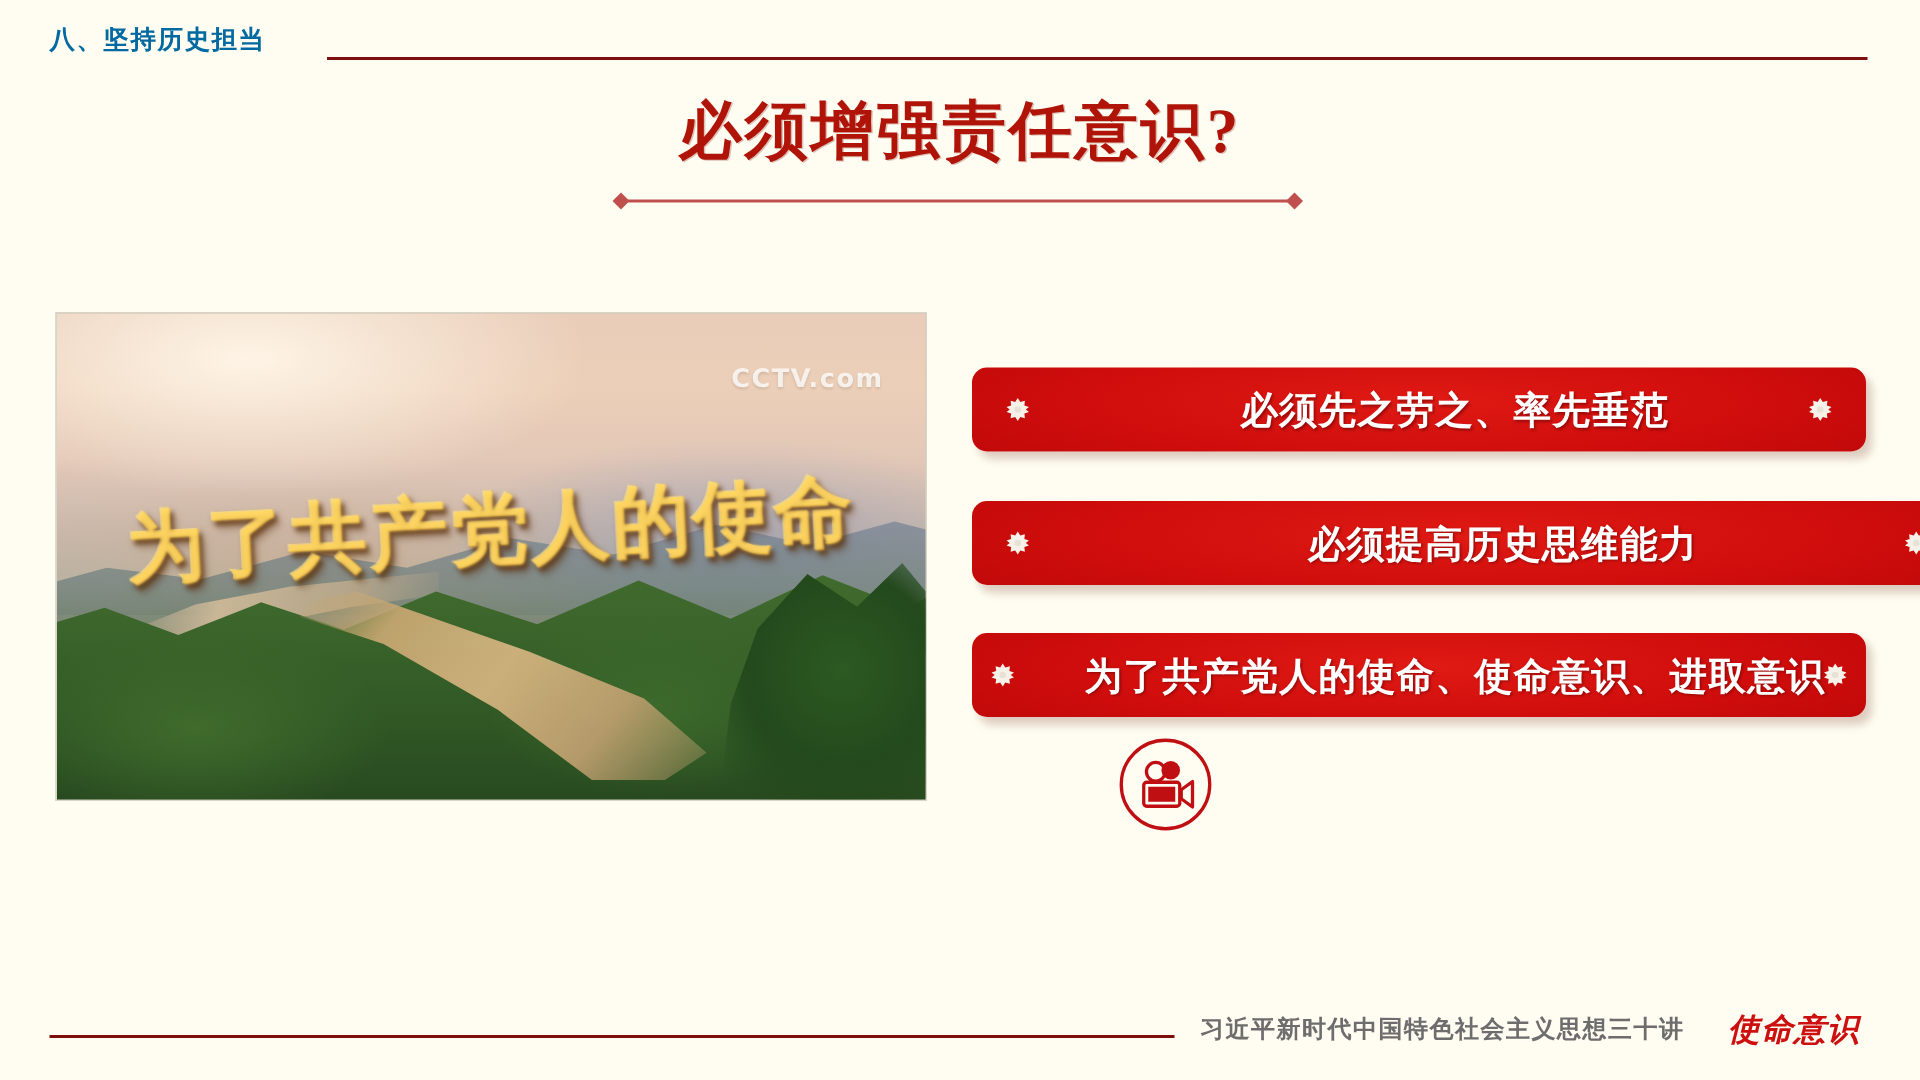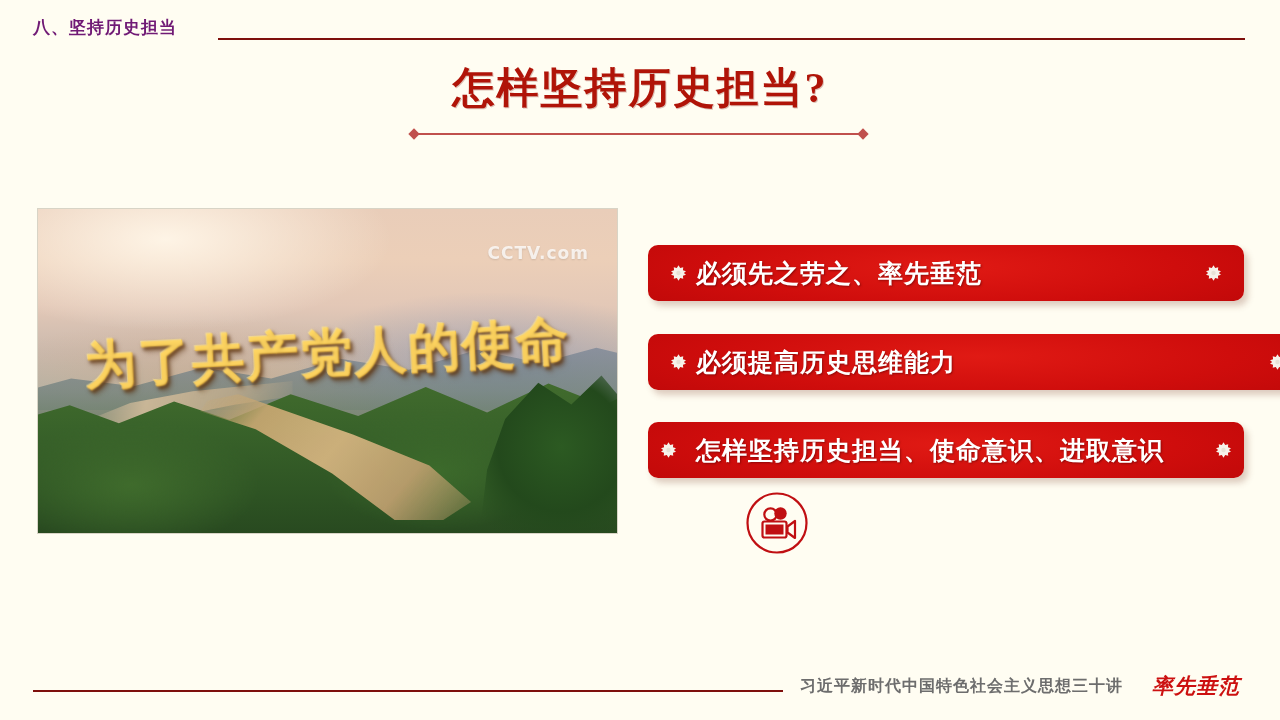"八、坚持历史担当" .header-label { color: #701a75 -> #0369a1 }
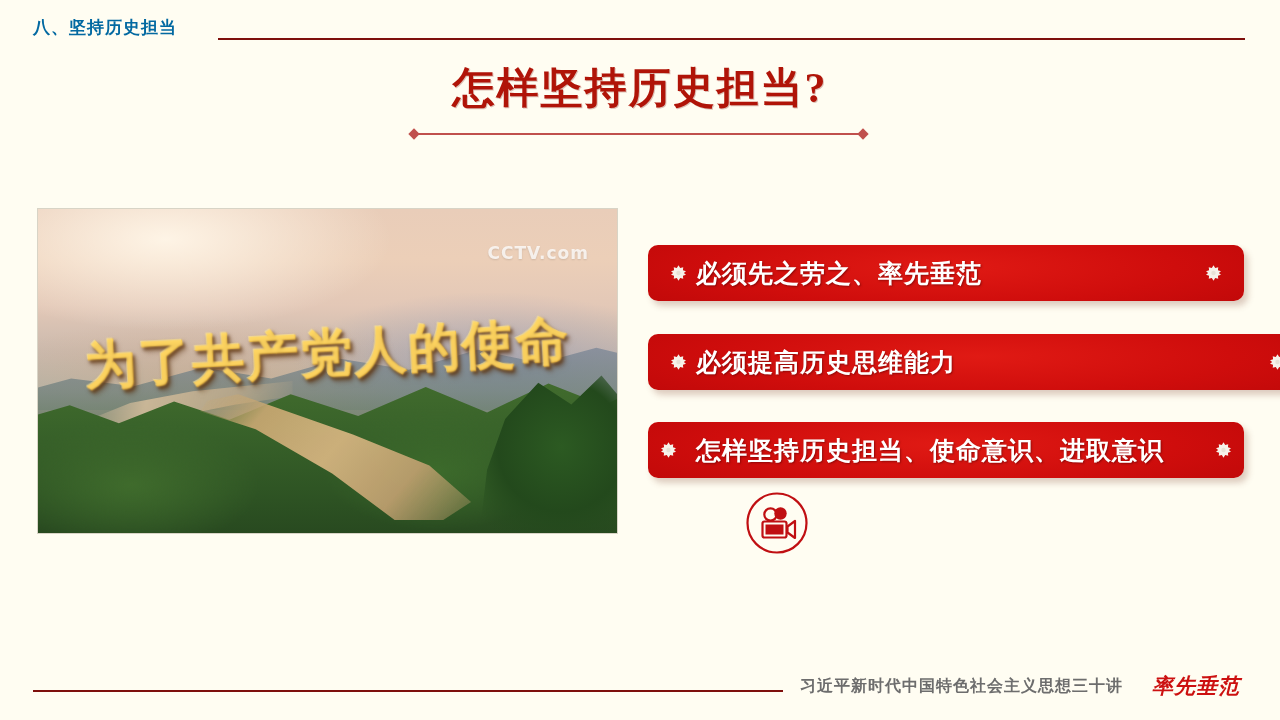"怎样坚持历史担当?" div.title-text { text: 怎样坚持历史担当 -> 必须增强责任意识 }
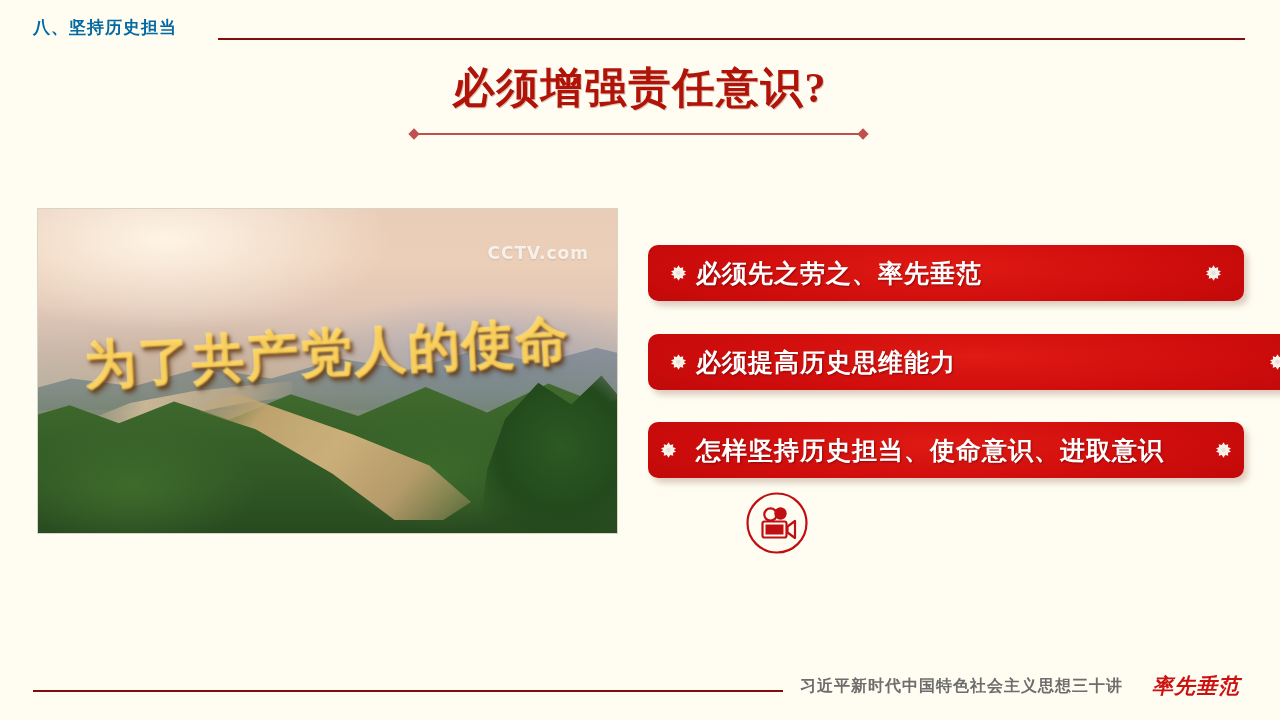"必须先之劳之、率先垂范" .bar-item { justify-content: none -> center }
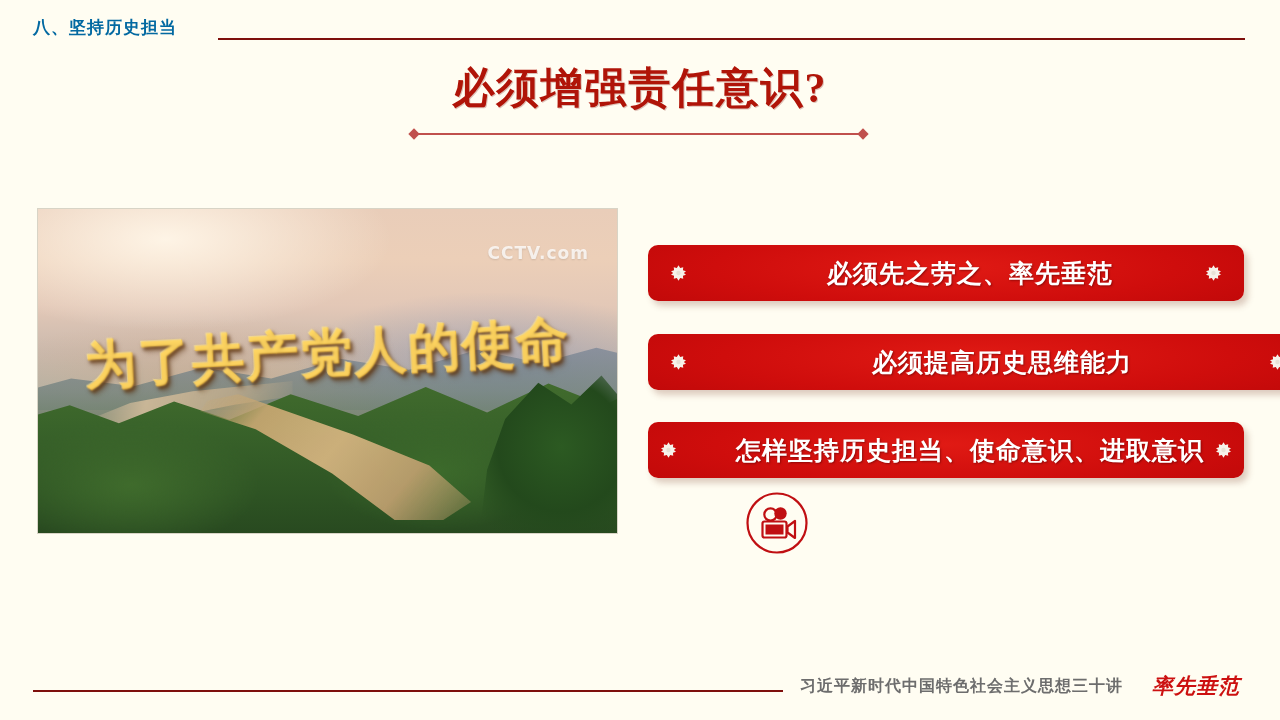"怎样坚持历史担当、使命意识、进取意识" span.bar-label { text: 怎样坚持历史担当 -> 为了共产党人的使命 }
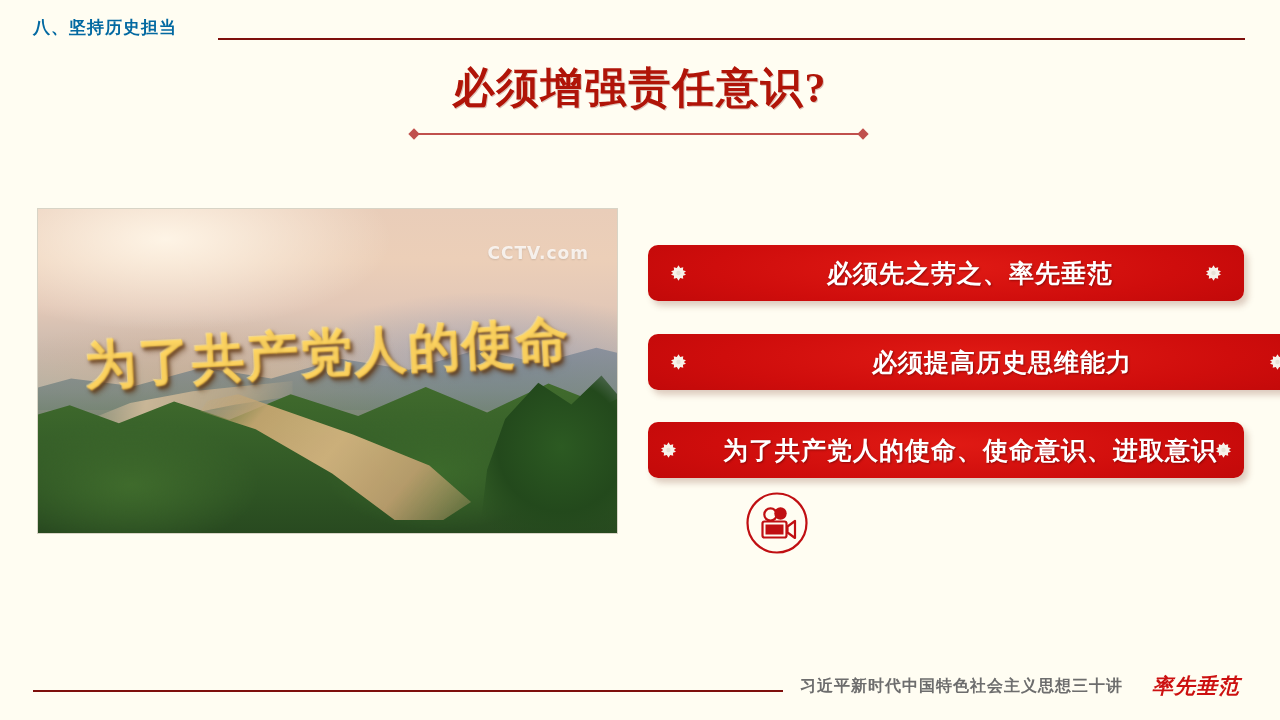"率先垂范" div.footer-lecture { text: 率先垂范 -> 使命意识 }
